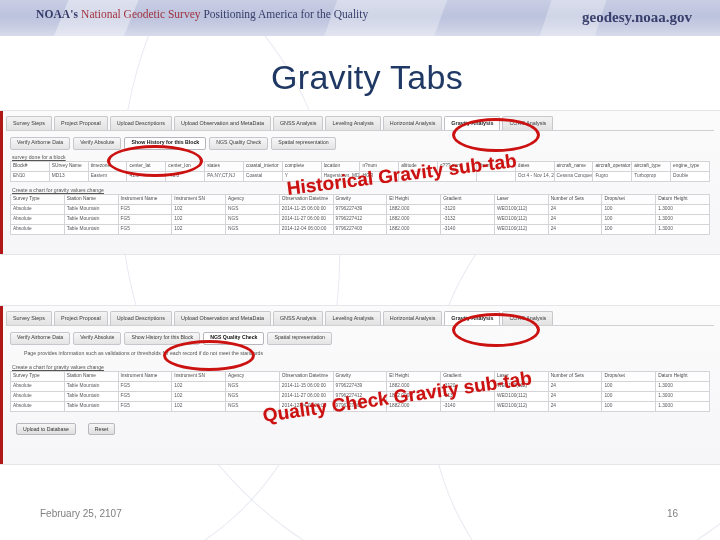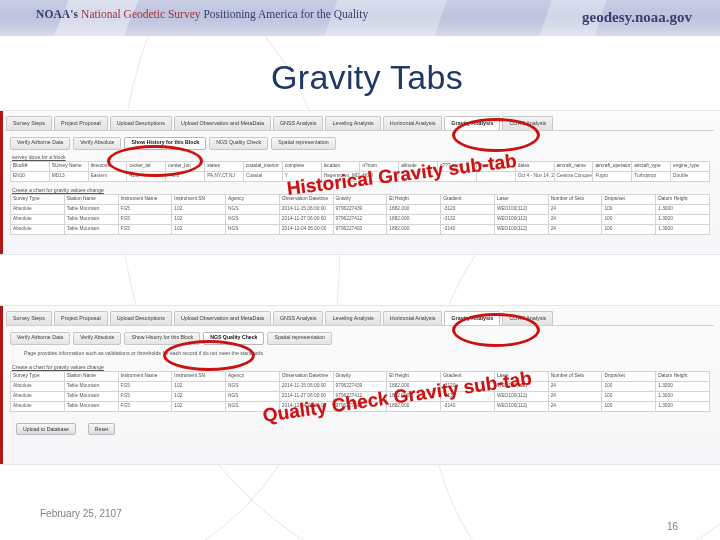"16" #footer .f-page { top: 13px -> 0 }
